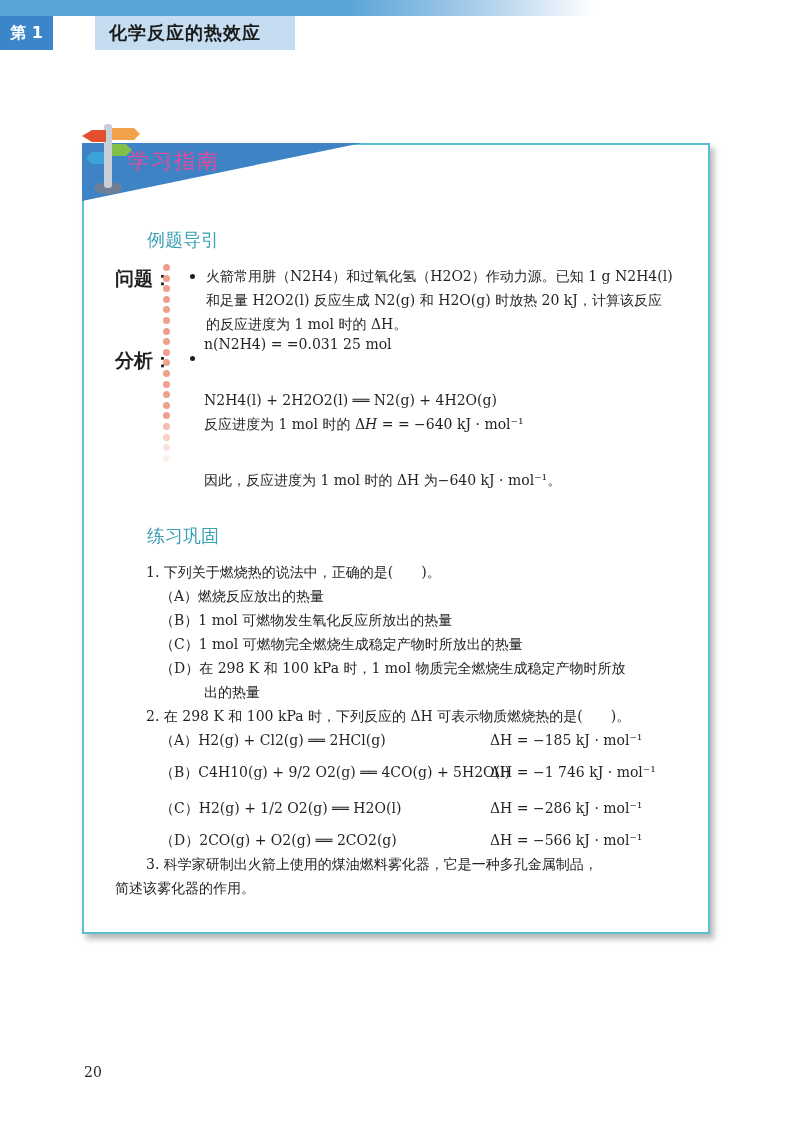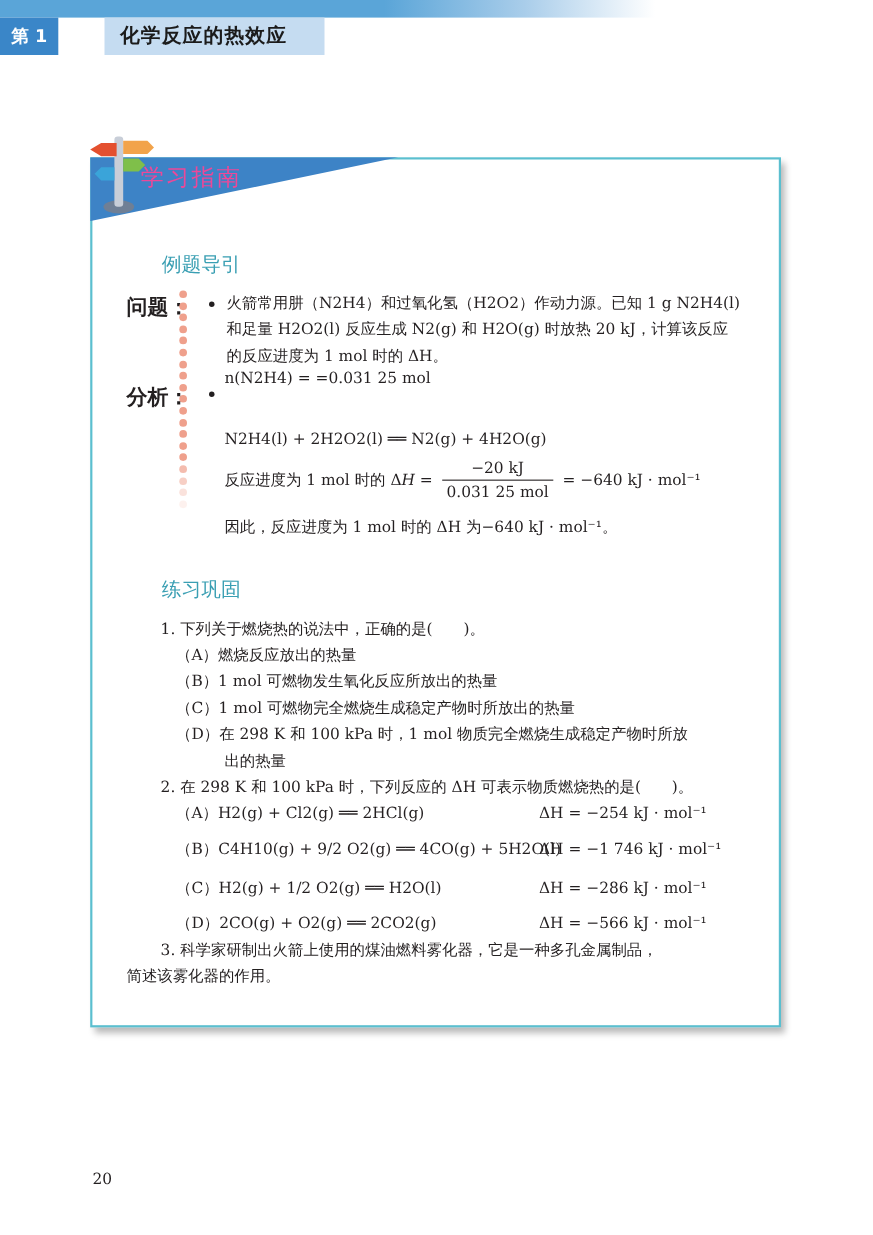"−20 kJ" span.frac { html: <span><span>−20 kJ</span><span>0.031 25 mol</span></span> -> none }
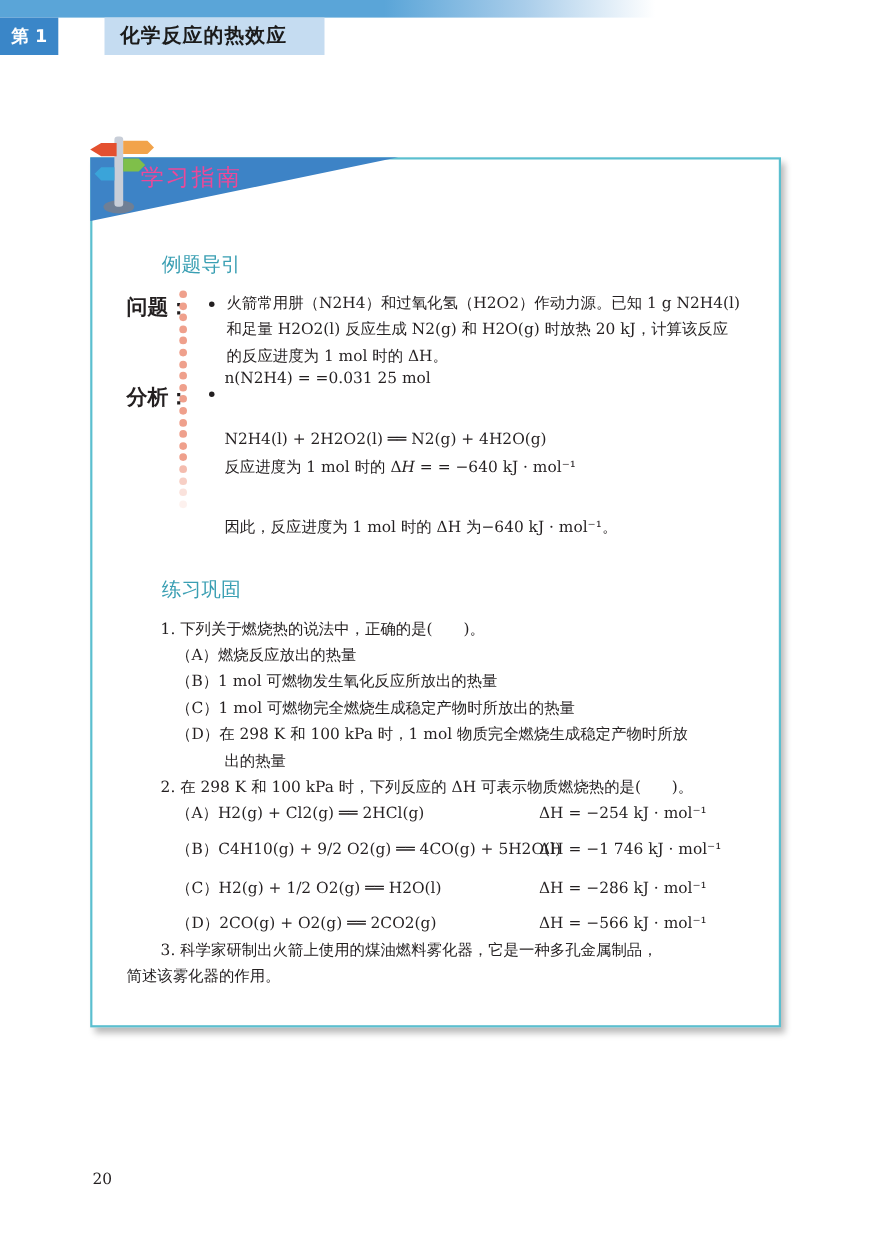"ΔH = −254 kJ ·" div.txt { text: 254 -> 185 }
